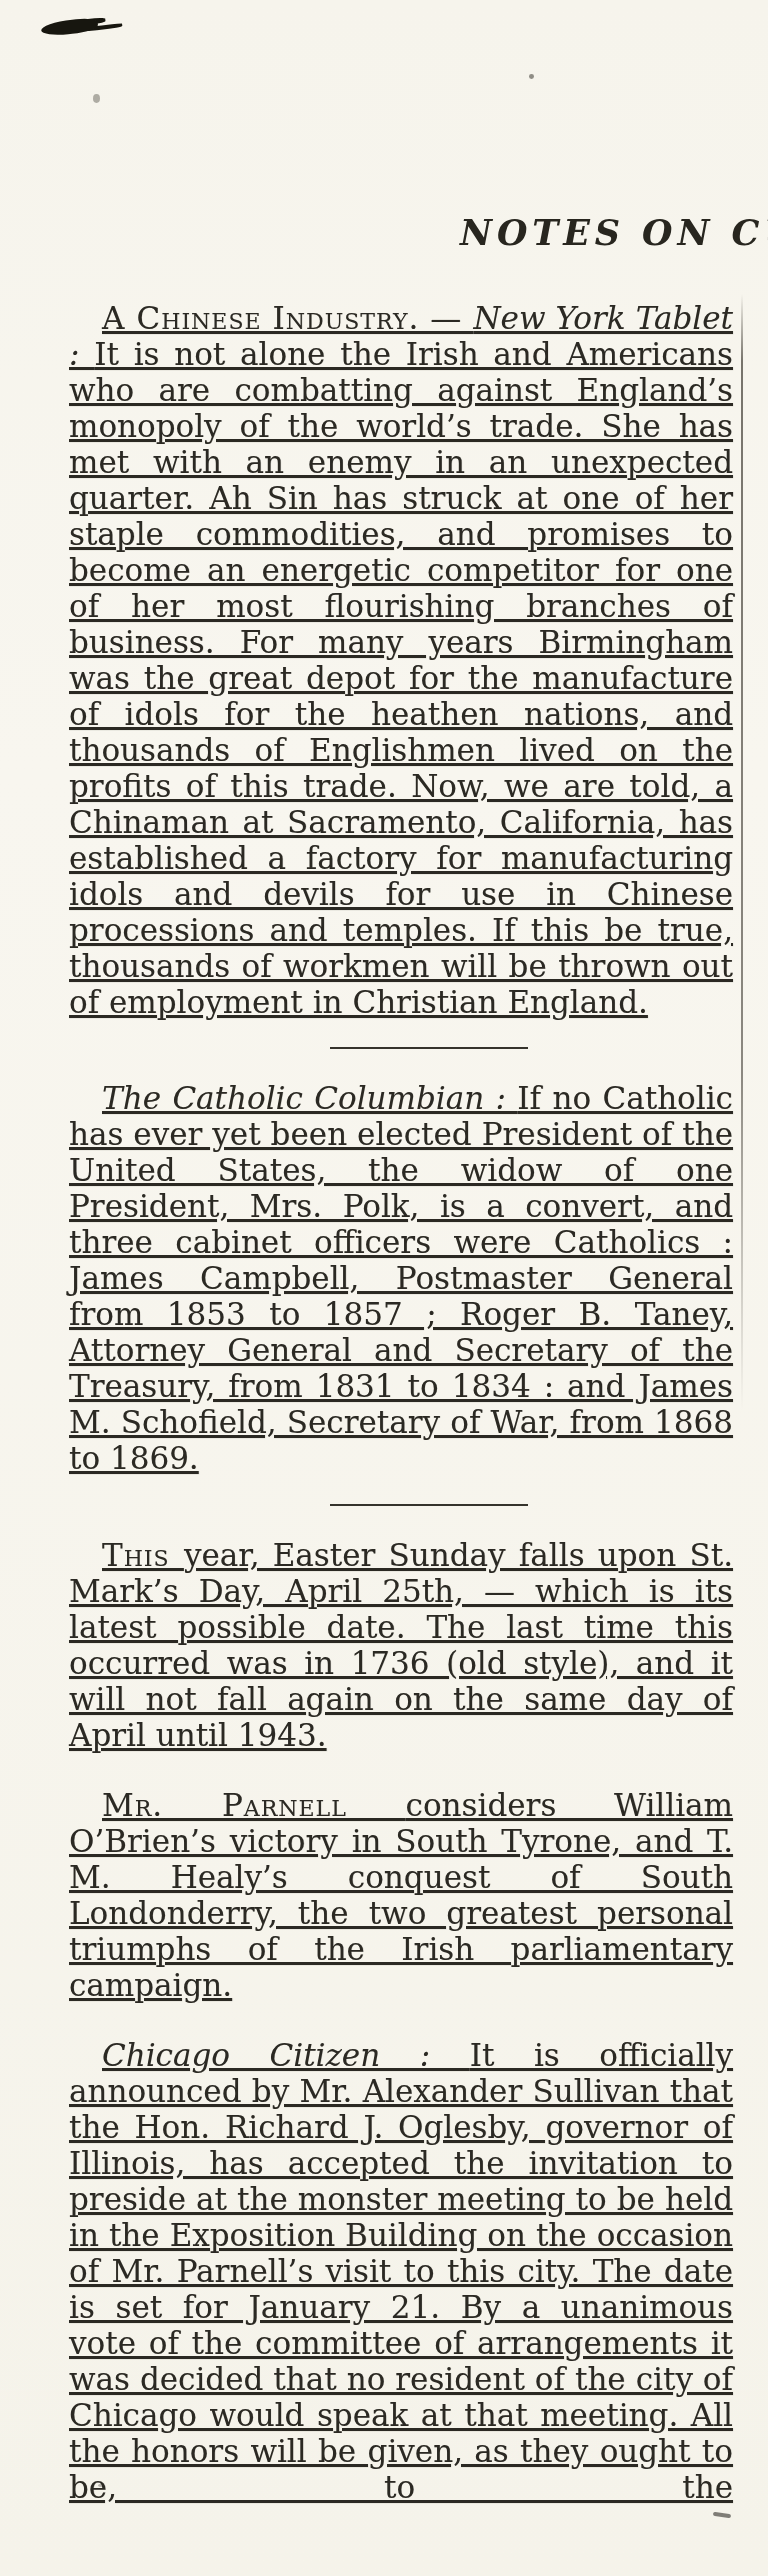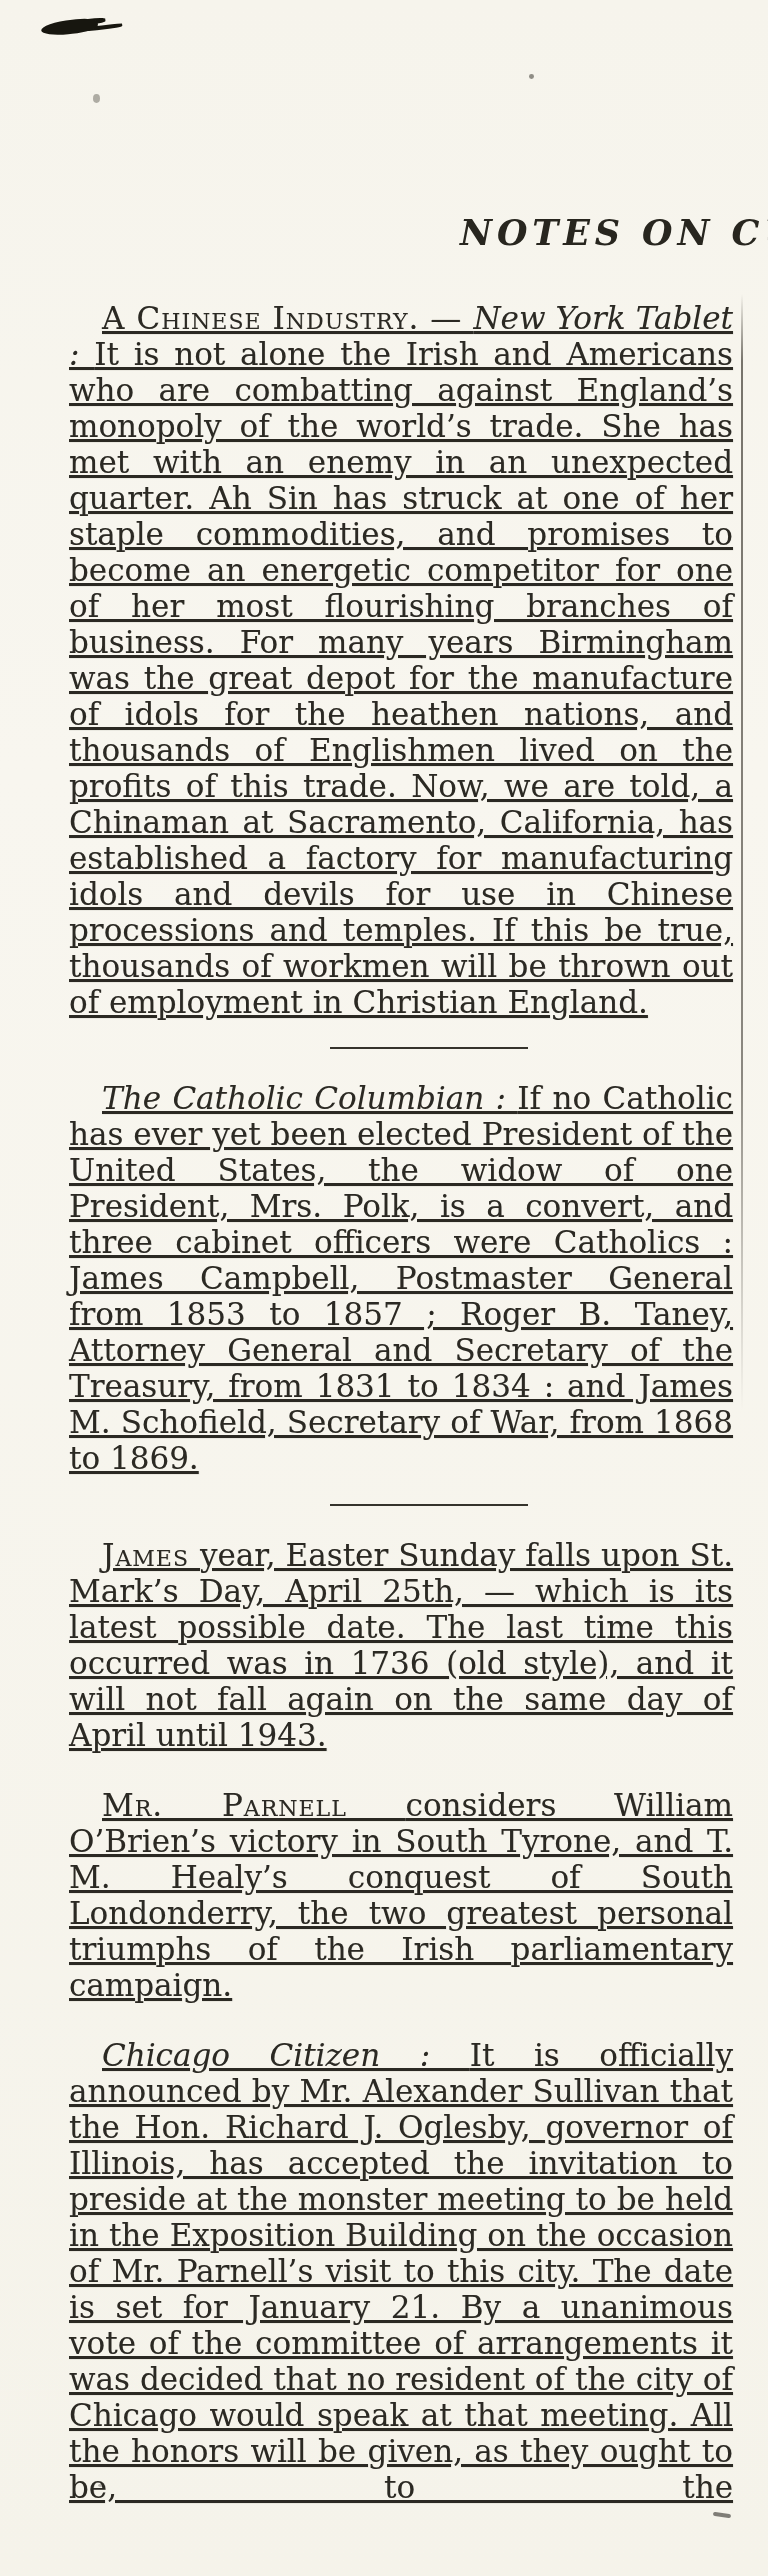"James" span.sc { text: James -> This }
